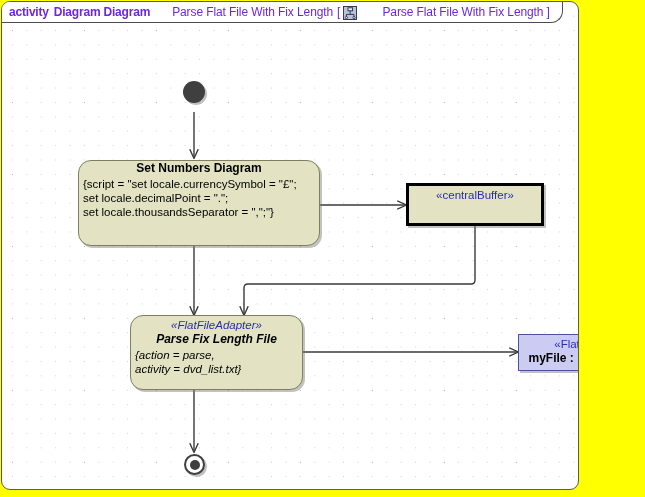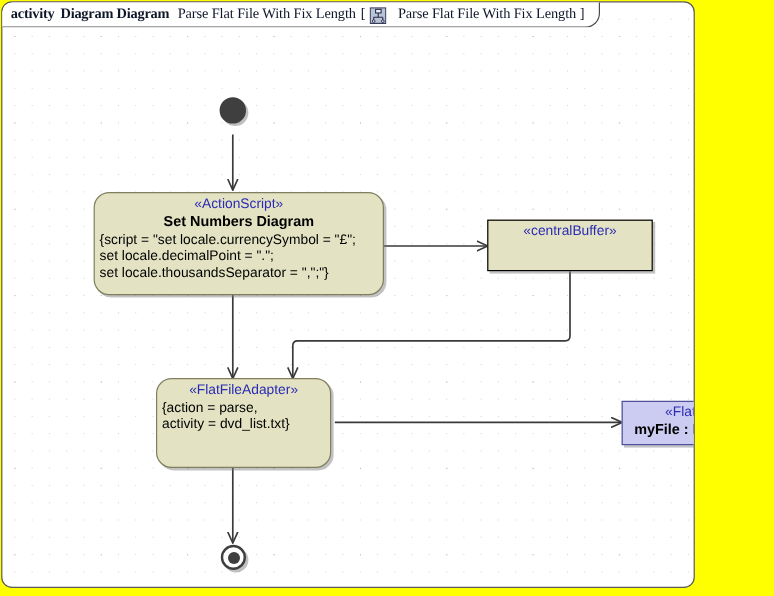"activity" #frame-header { color: #0f172a -> #6d28d9; font-family: Liberation Serif, serif -> none }
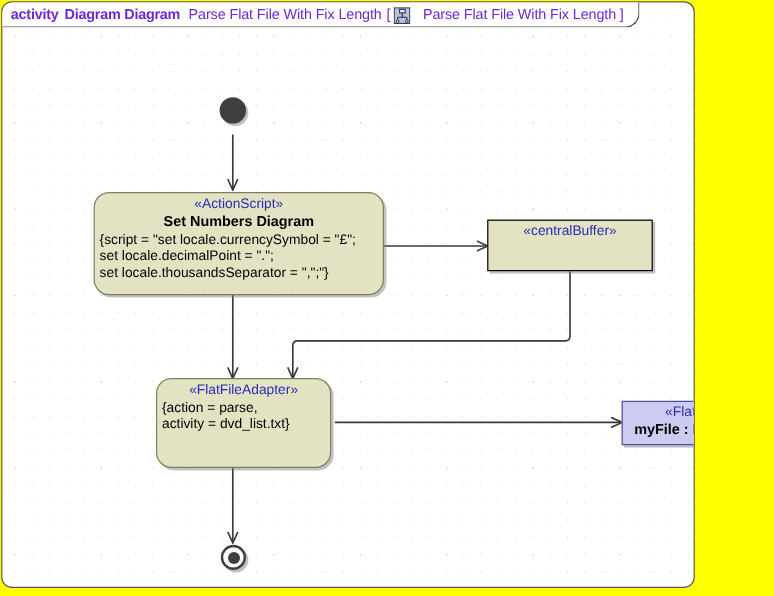"Parse Flat File With Fix" #frame-header .fname { margin-left: 7px -> 22px }
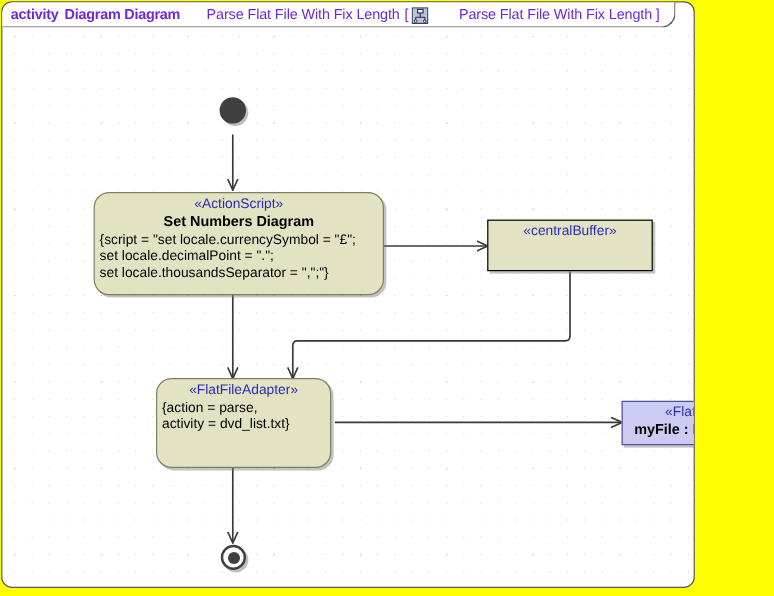"«ActionScript»" div.stereo { html: <div>«ActionScript»</div> -> none }
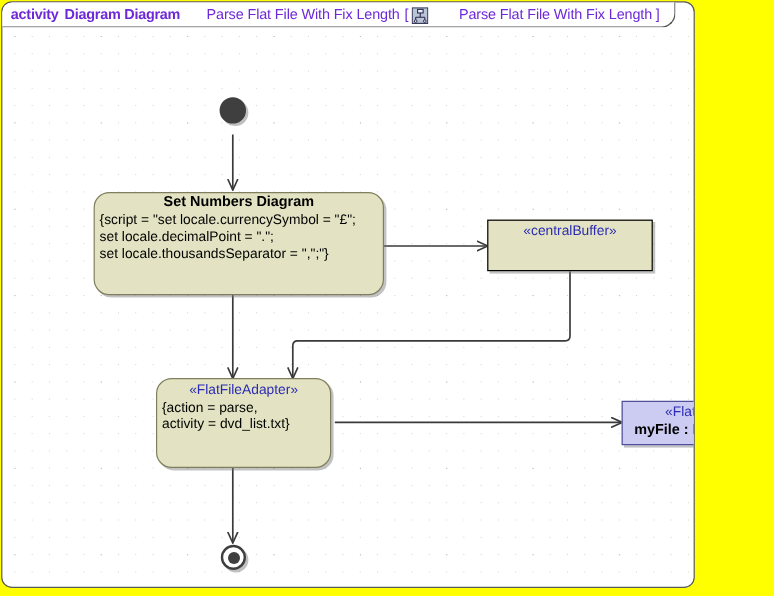"«centralBuffer»" .buffer-node { border: 1px solid #000000 -> 3px solid #000000 }
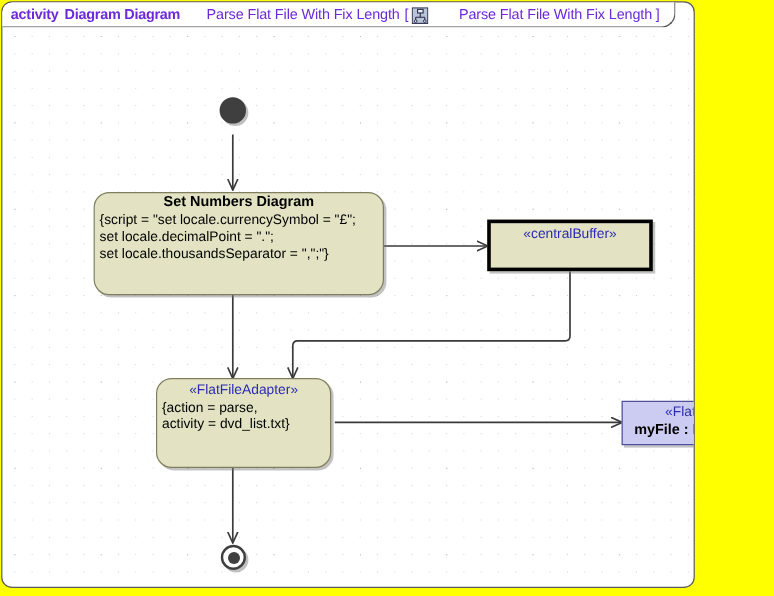"«FlatFileAdapter»" div.node { font-style: none -> italic; width: 146px -> 173px }
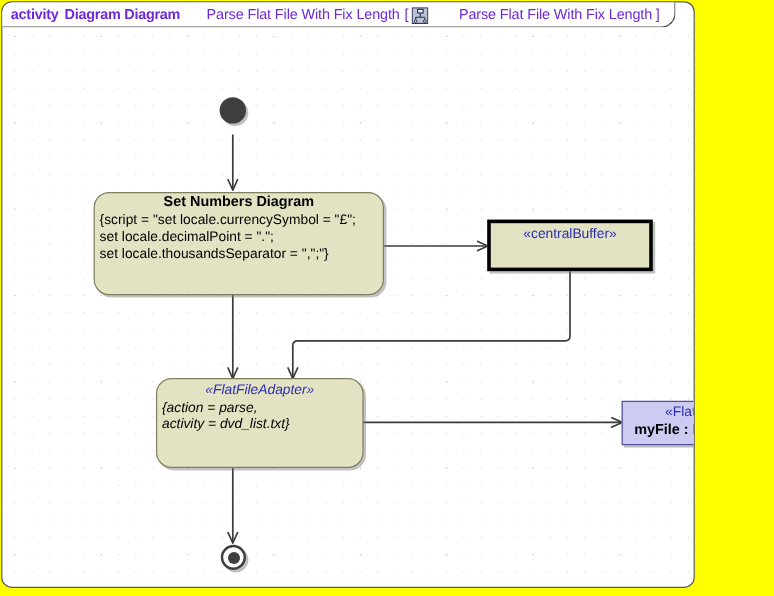"Parse Fix Length File" div.nname { html: none -> <div>Parse Fix Length File</div> }
